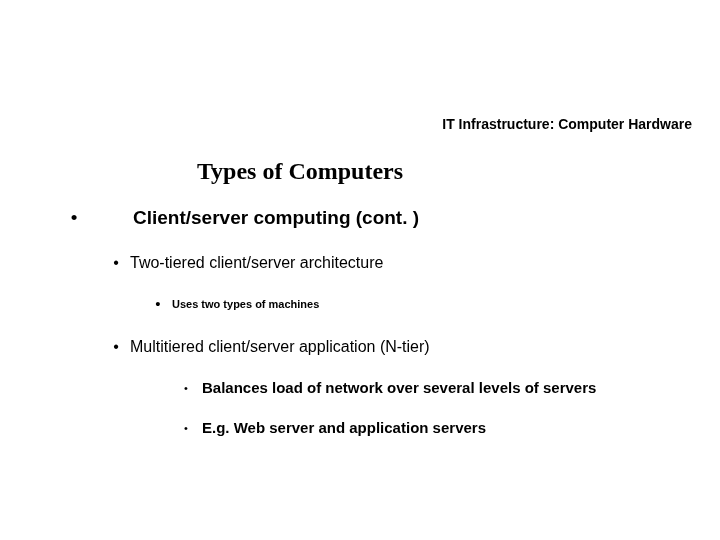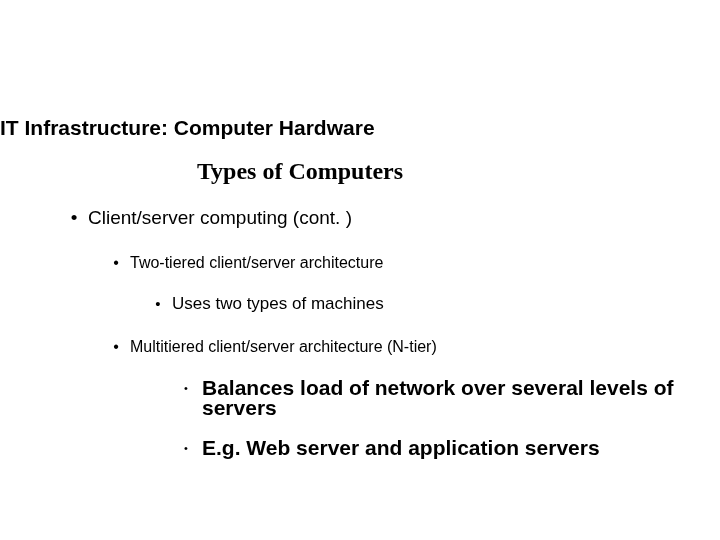"IT Infrastructure: Computer Hardware" .pretitle { font-size: 21px -> 14px; text-align: left -> right }
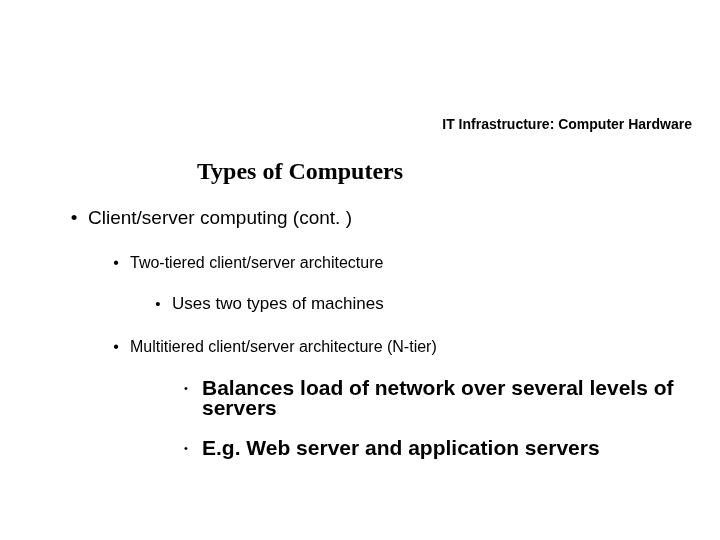"Client/server computing (cont. )" .l1 .txt { font-weight: normal -> bold; margin-left: none -> 45px }
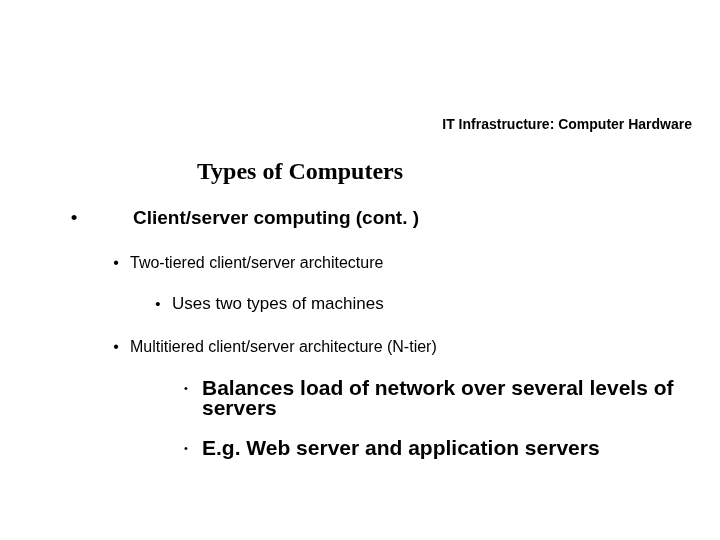"Uses two types of machines" .l3 .txt { font-size: 17px -> 11px; font-weight: normal -> bold }
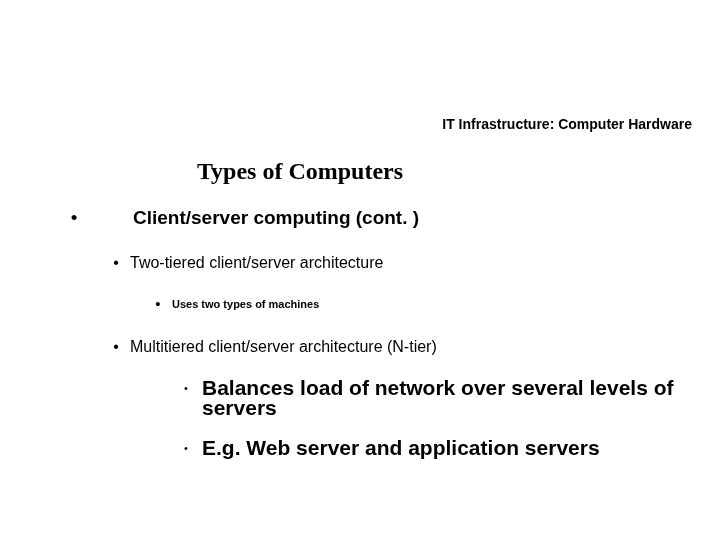"Multitiered client/server architecture" div.txt { text: architecture -> application }
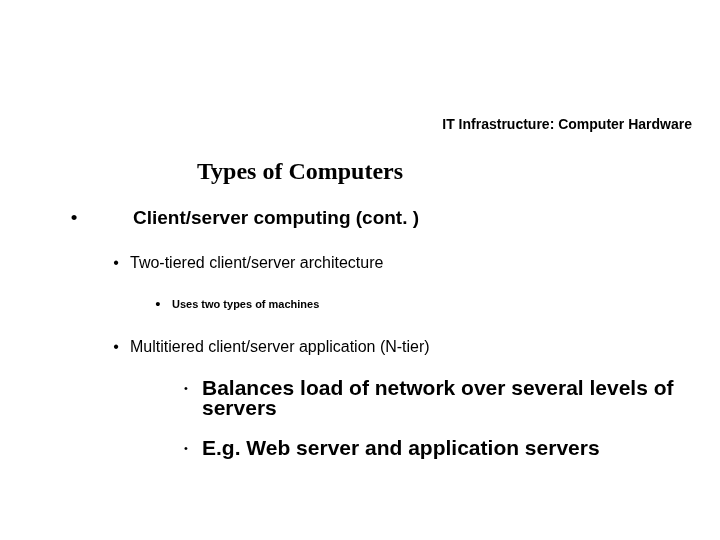"Balances load of network over" .l4 .txt { font-size: 21px -> 15px }
